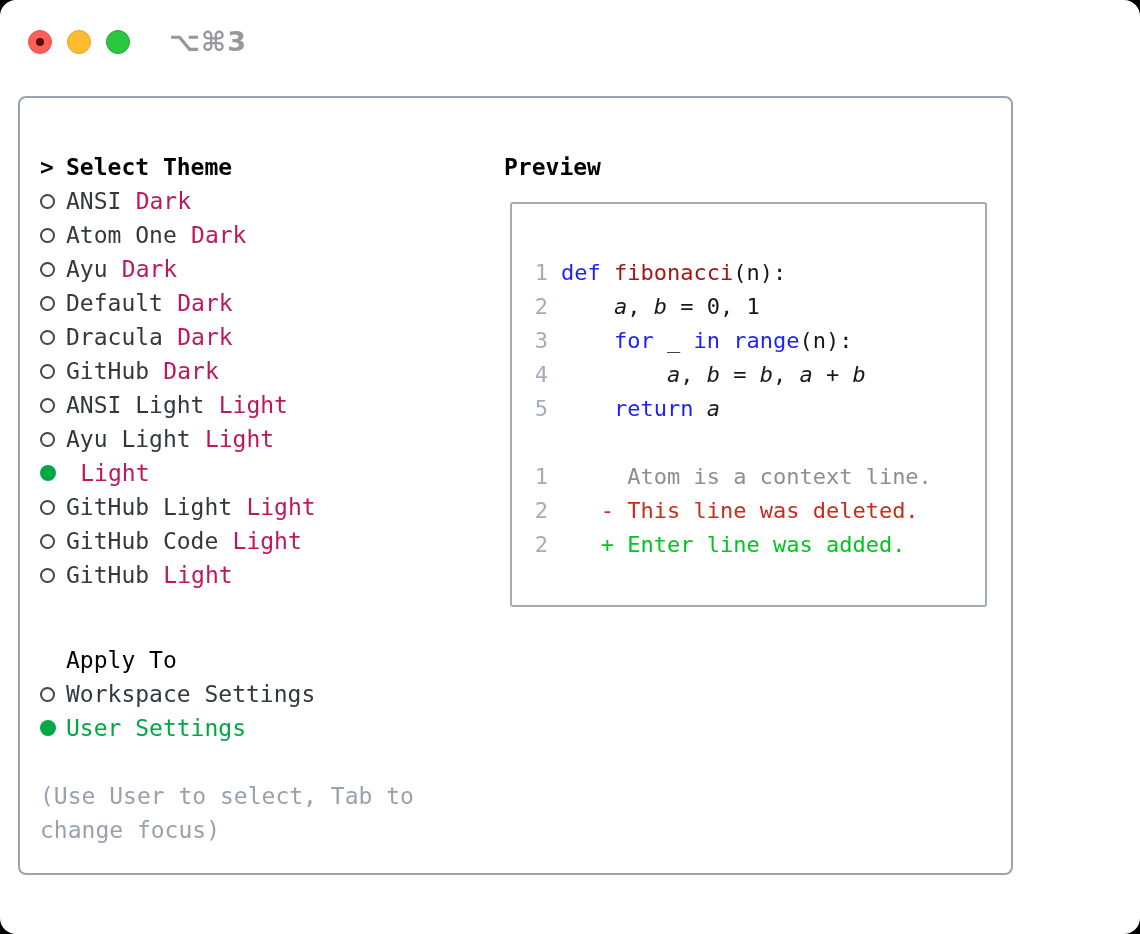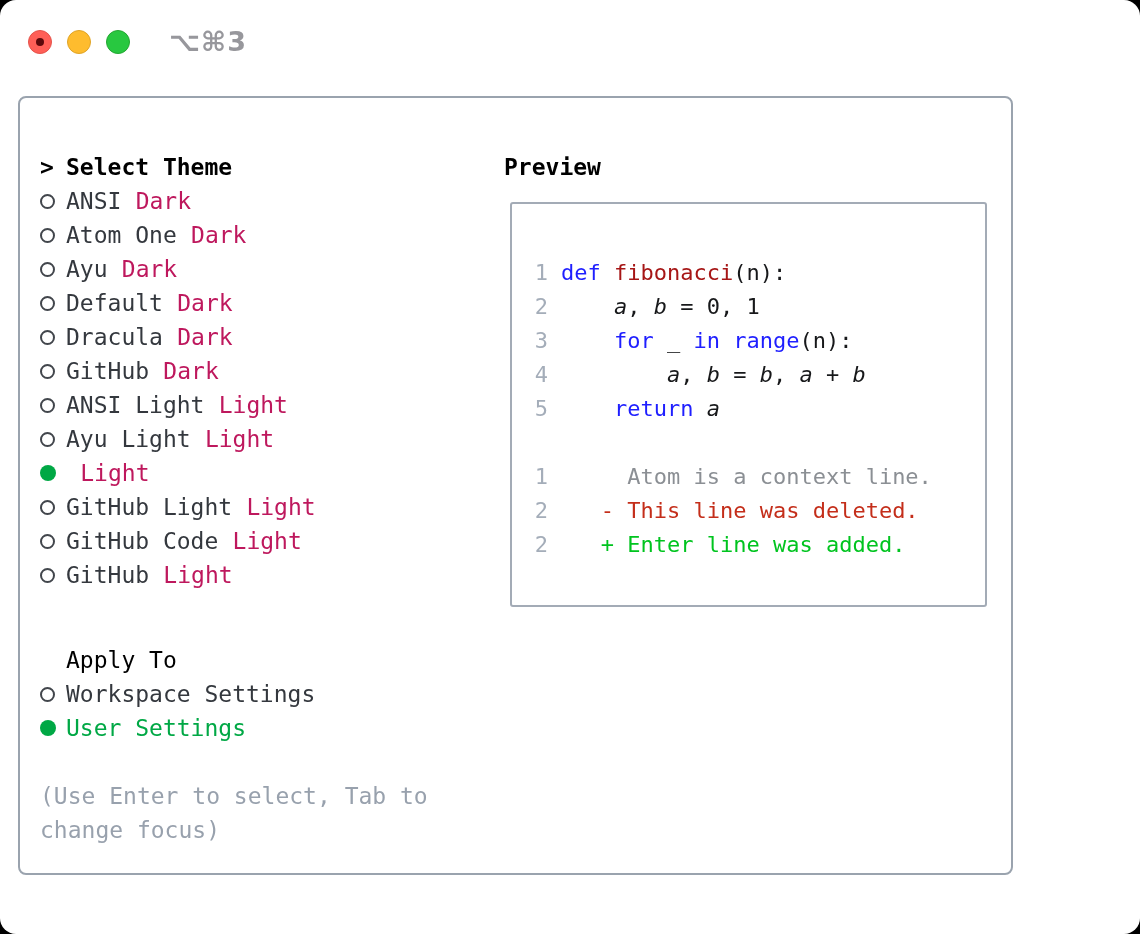"(Use Enter to select, Tab" div.hint { text: Enter -> User }
